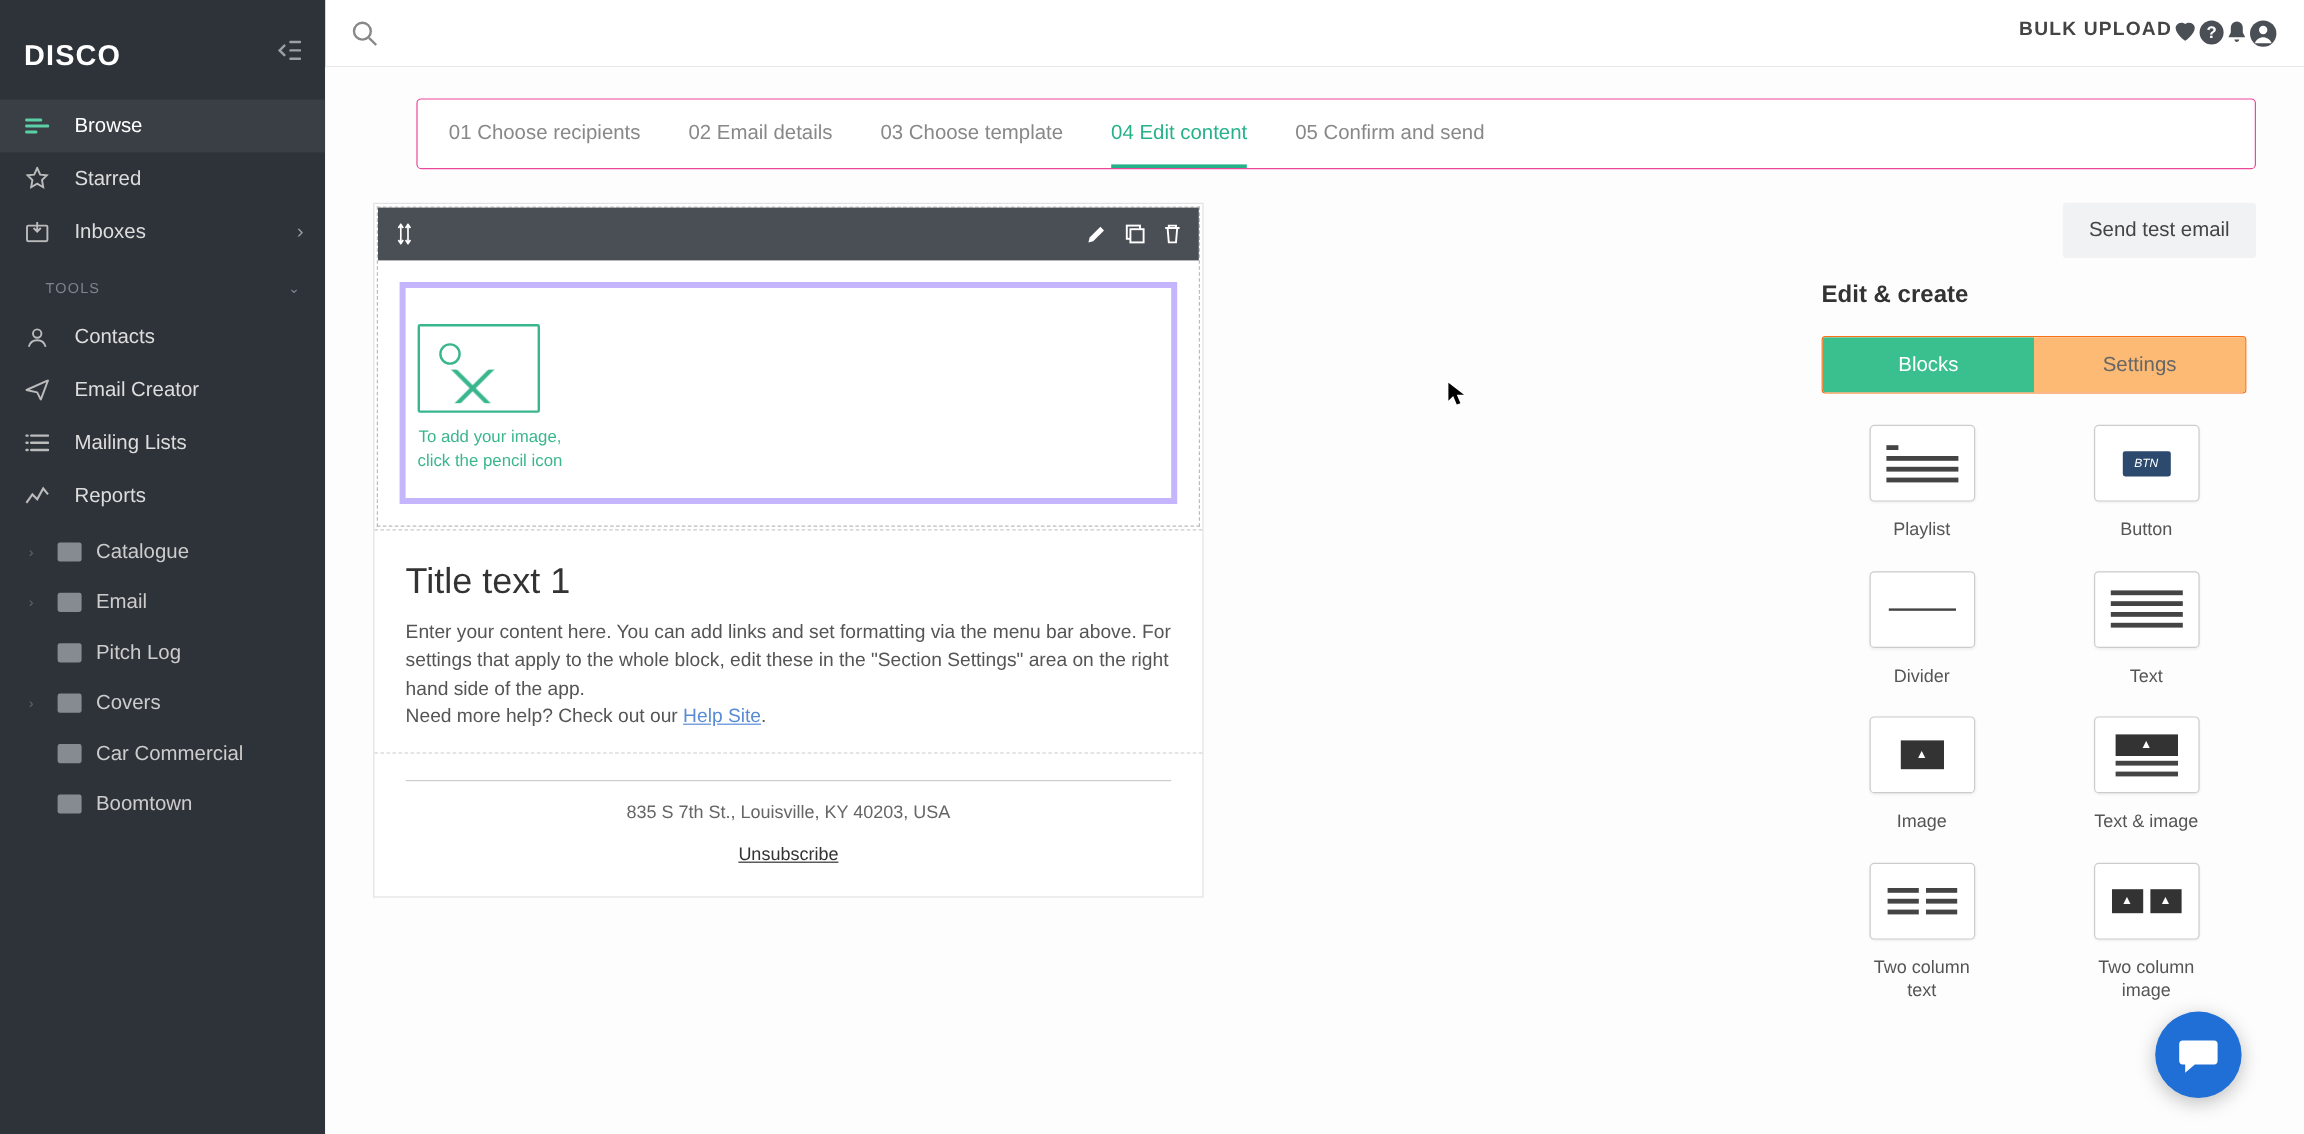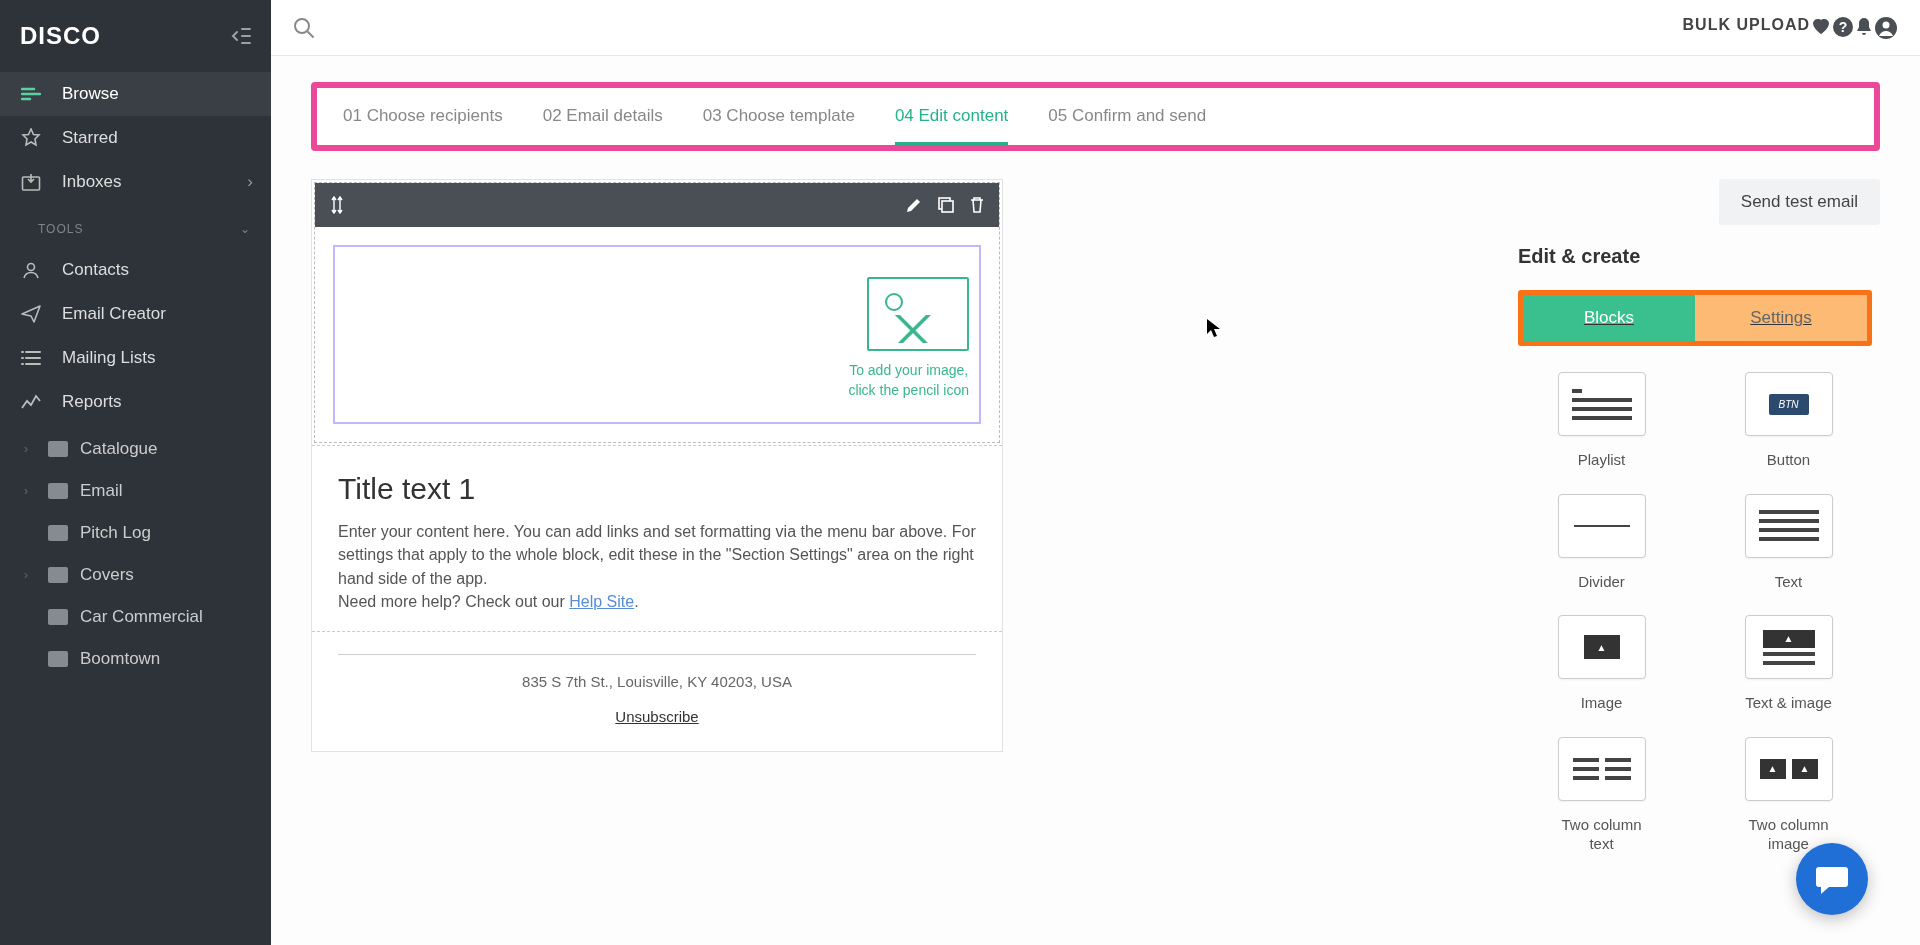"DISCO" .logo { margin-top: none -> 11px }
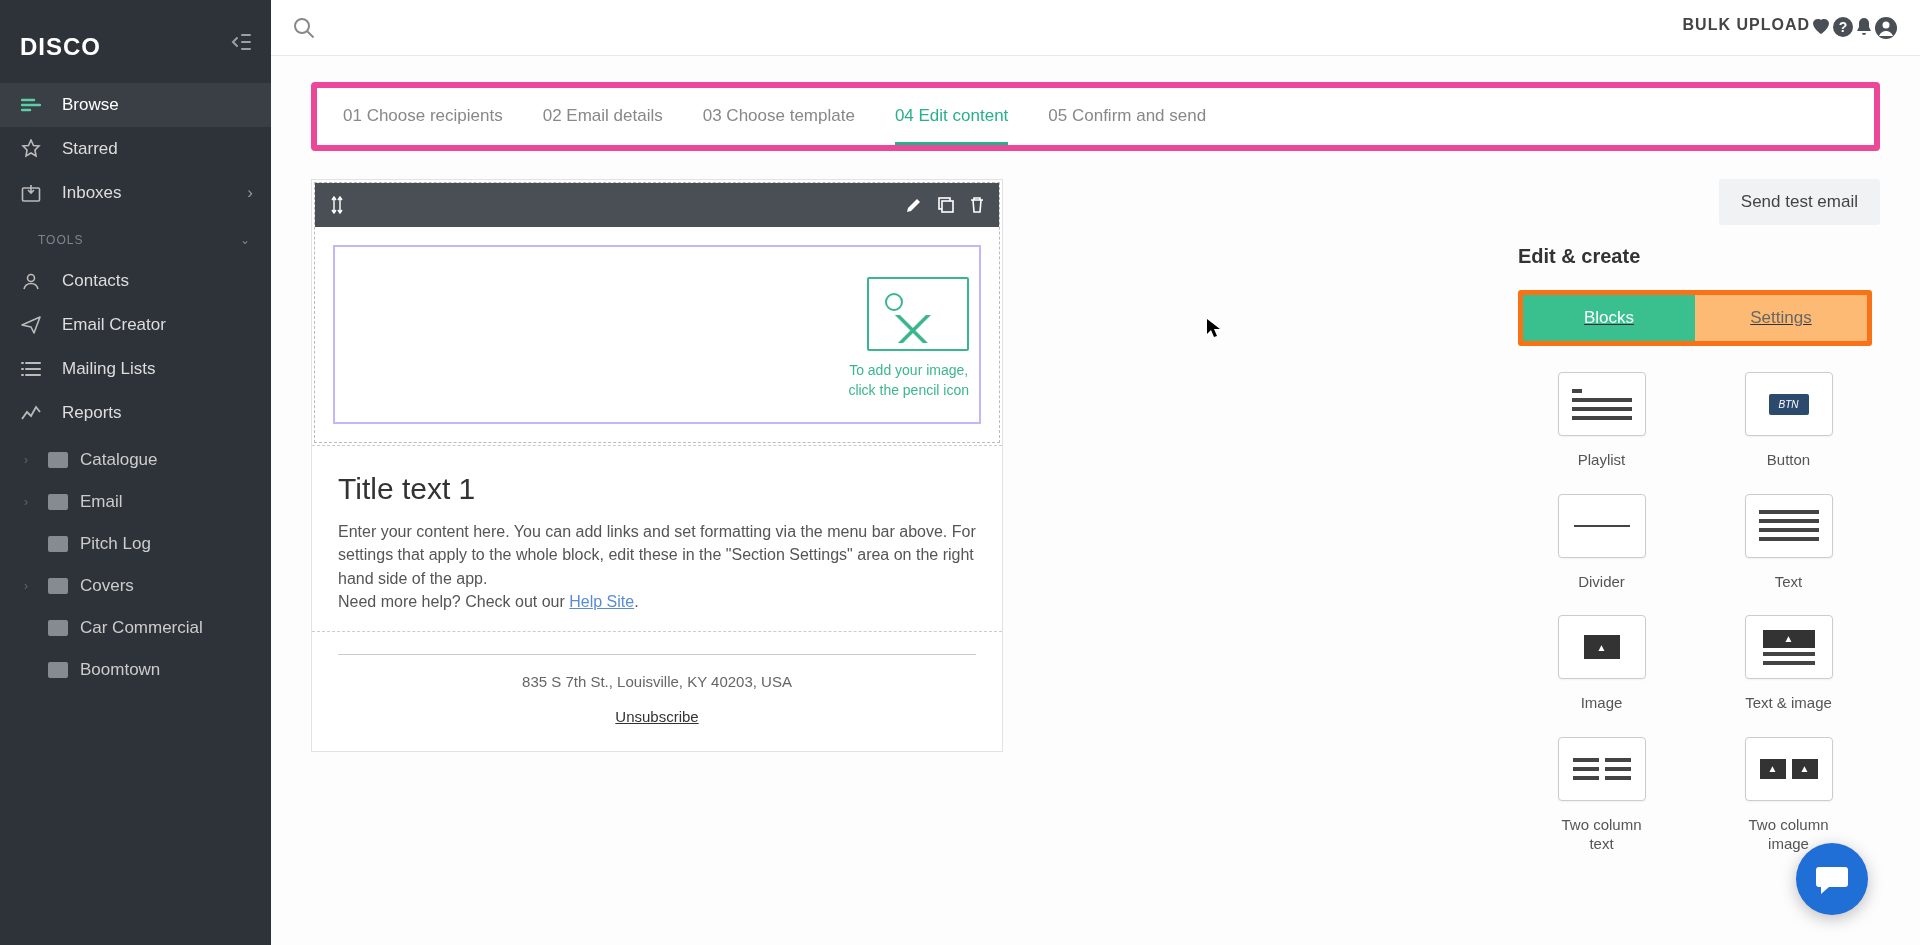"01 Choose recipients" .wizard { border: 6px solid #ec4899 -> 1px solid #ec4899; margin-left: none -> 36px }
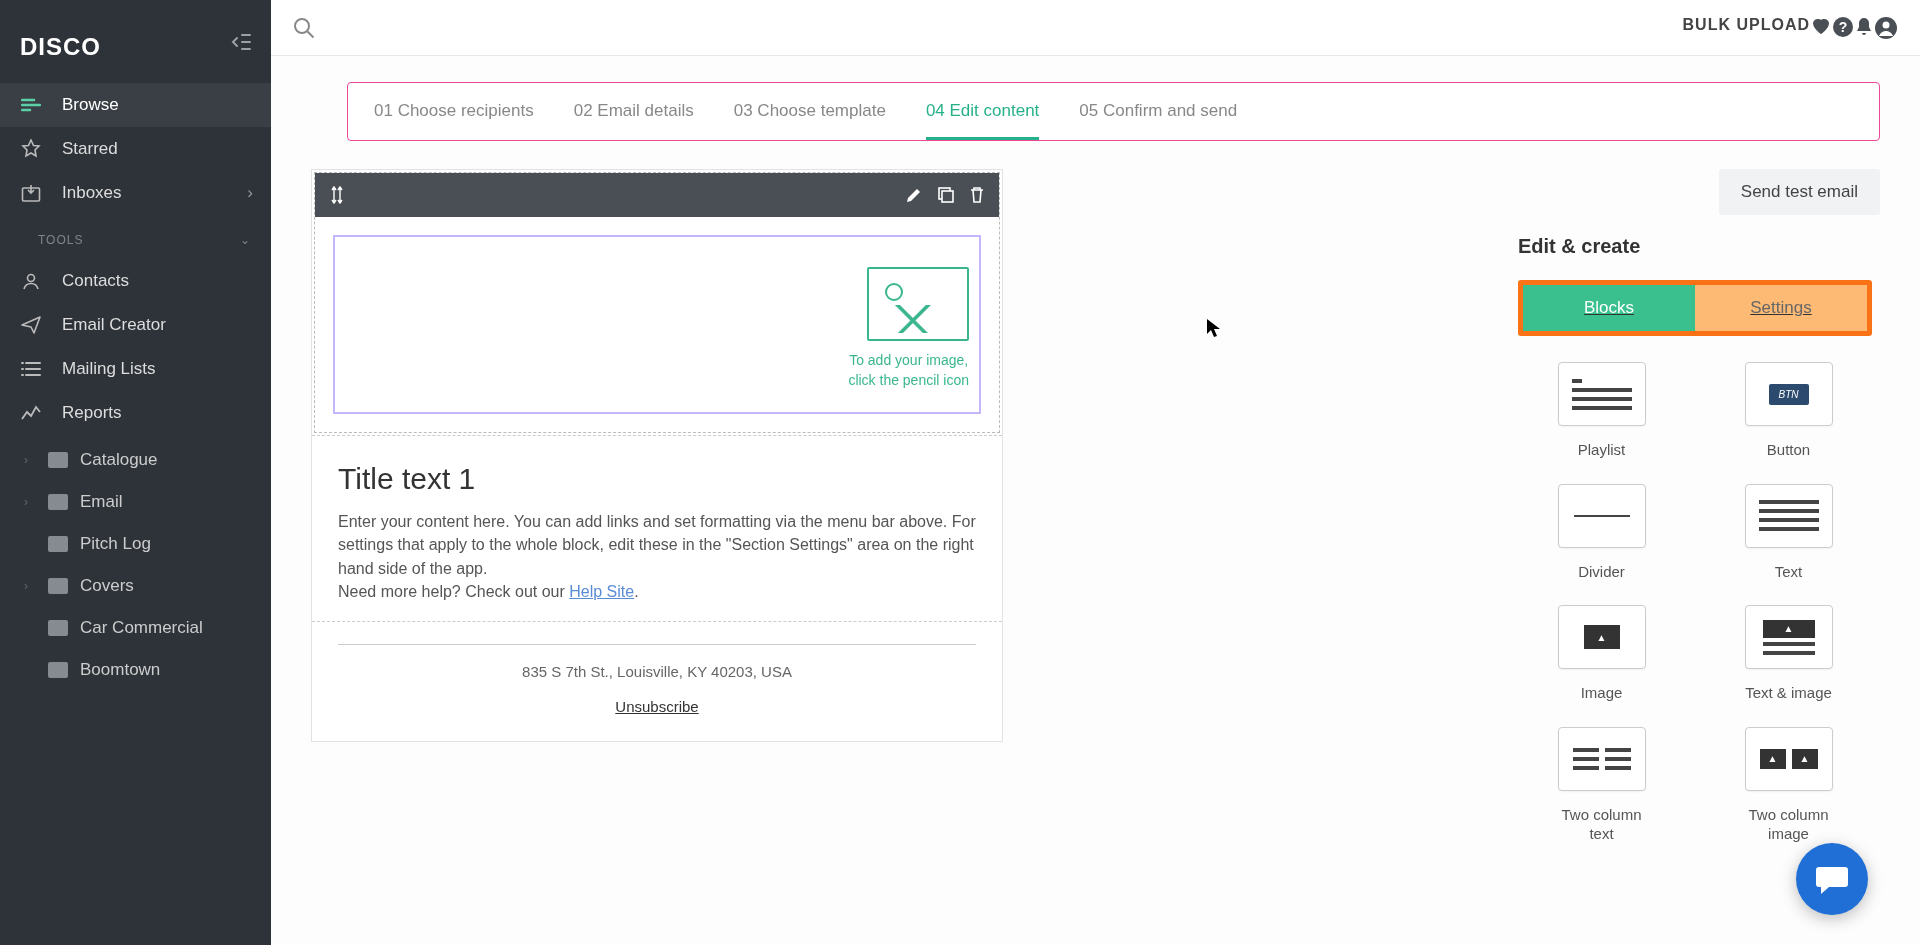"Blocks" .tab-pill { border: 5px solid #f97316 -> 1px solid #f97316; text-decoration: underline -> none }
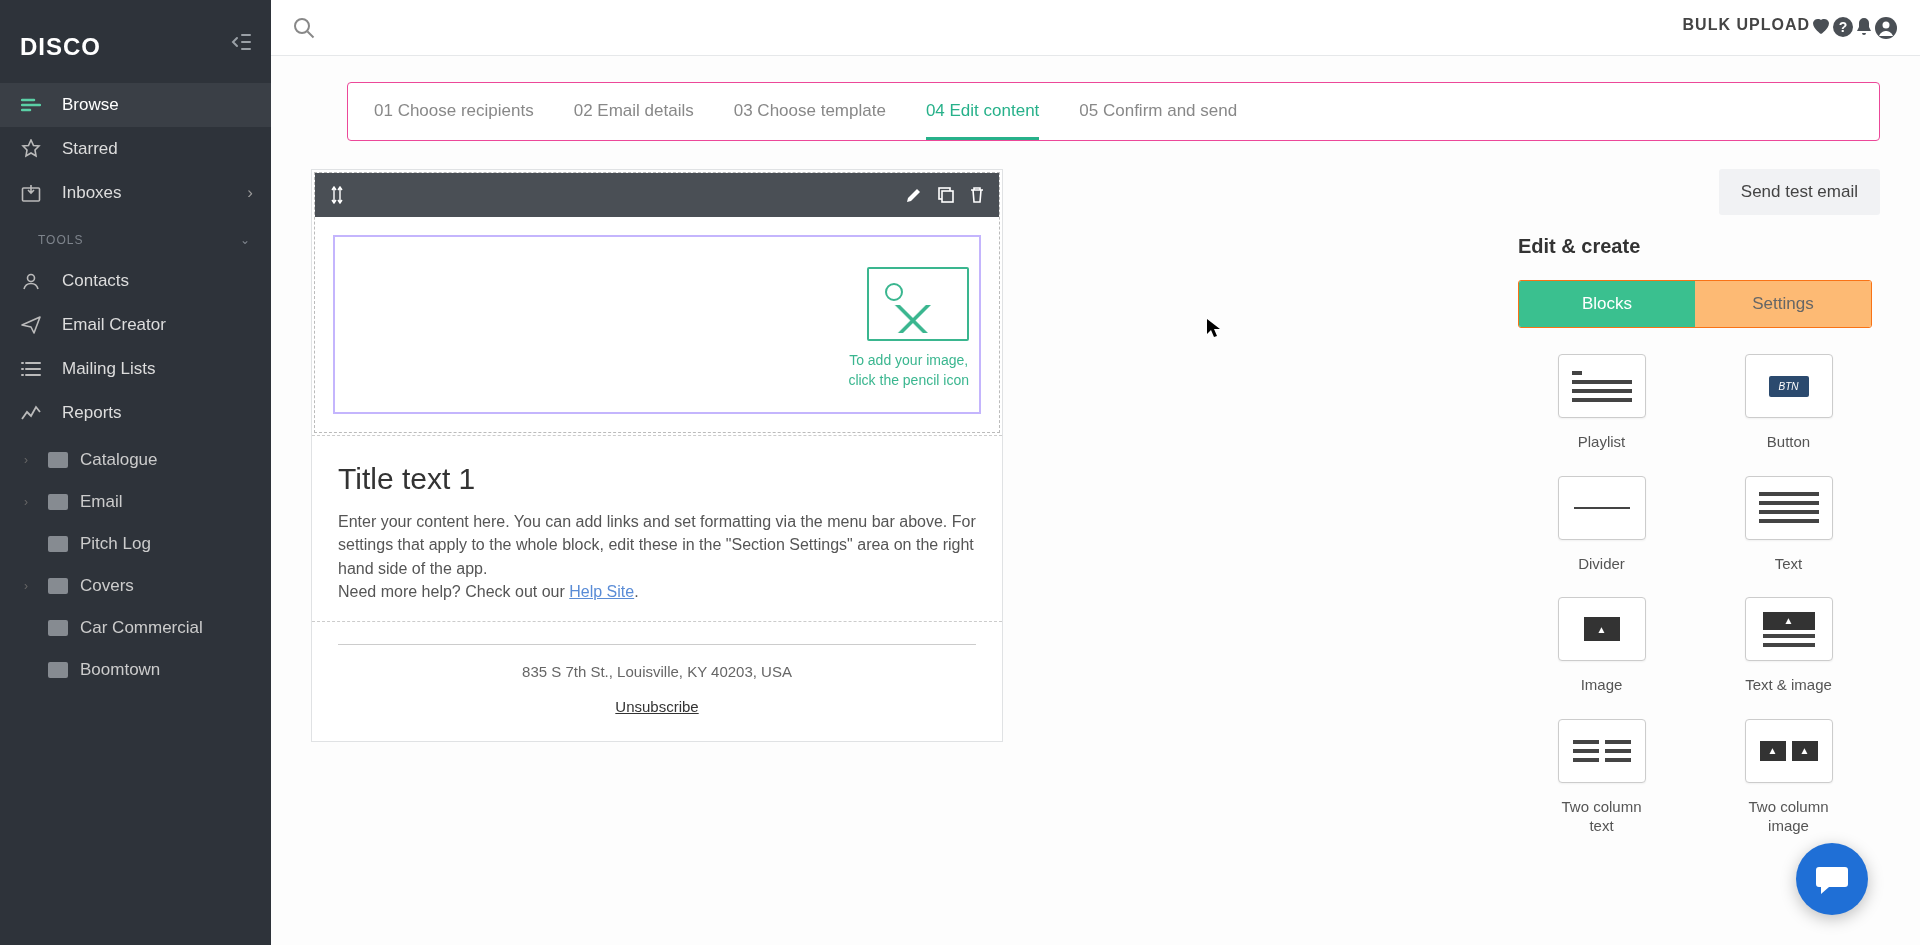"To add your image," .img-drop { align-items: flex-end -> flex-start; border: 2px solid #c4b5fd -> 5px solid #c4b5fd }
